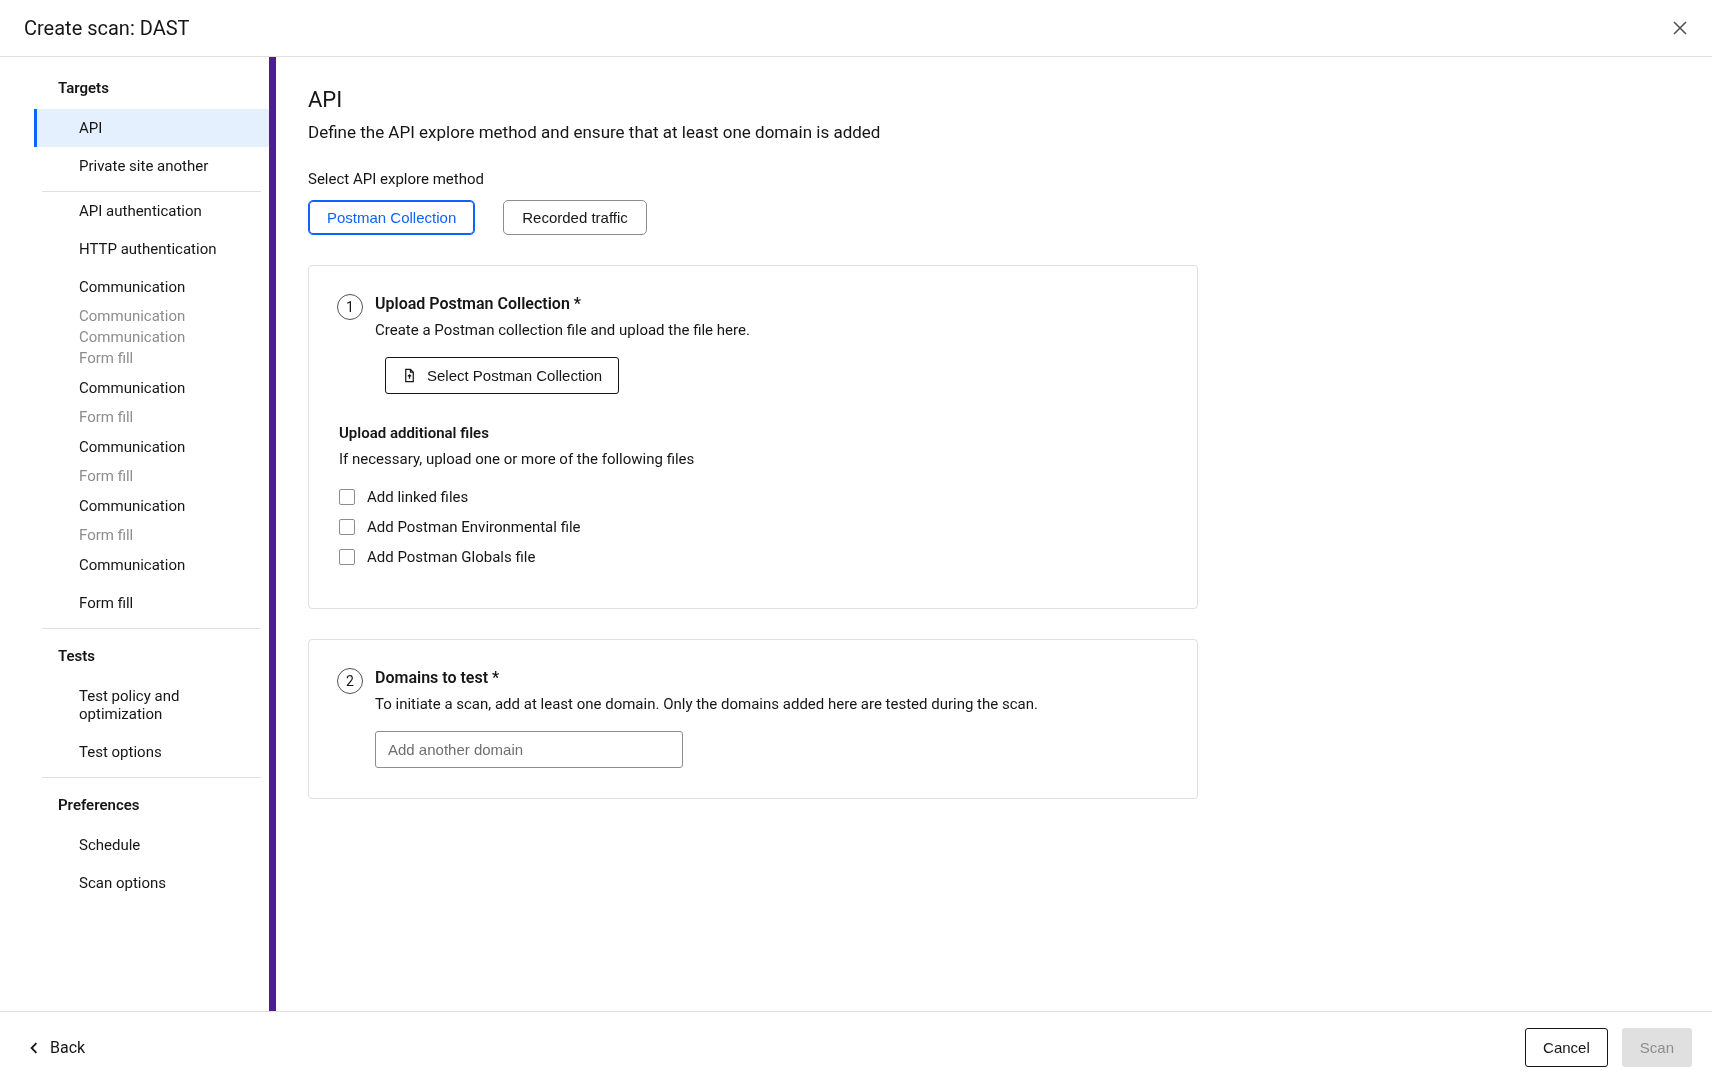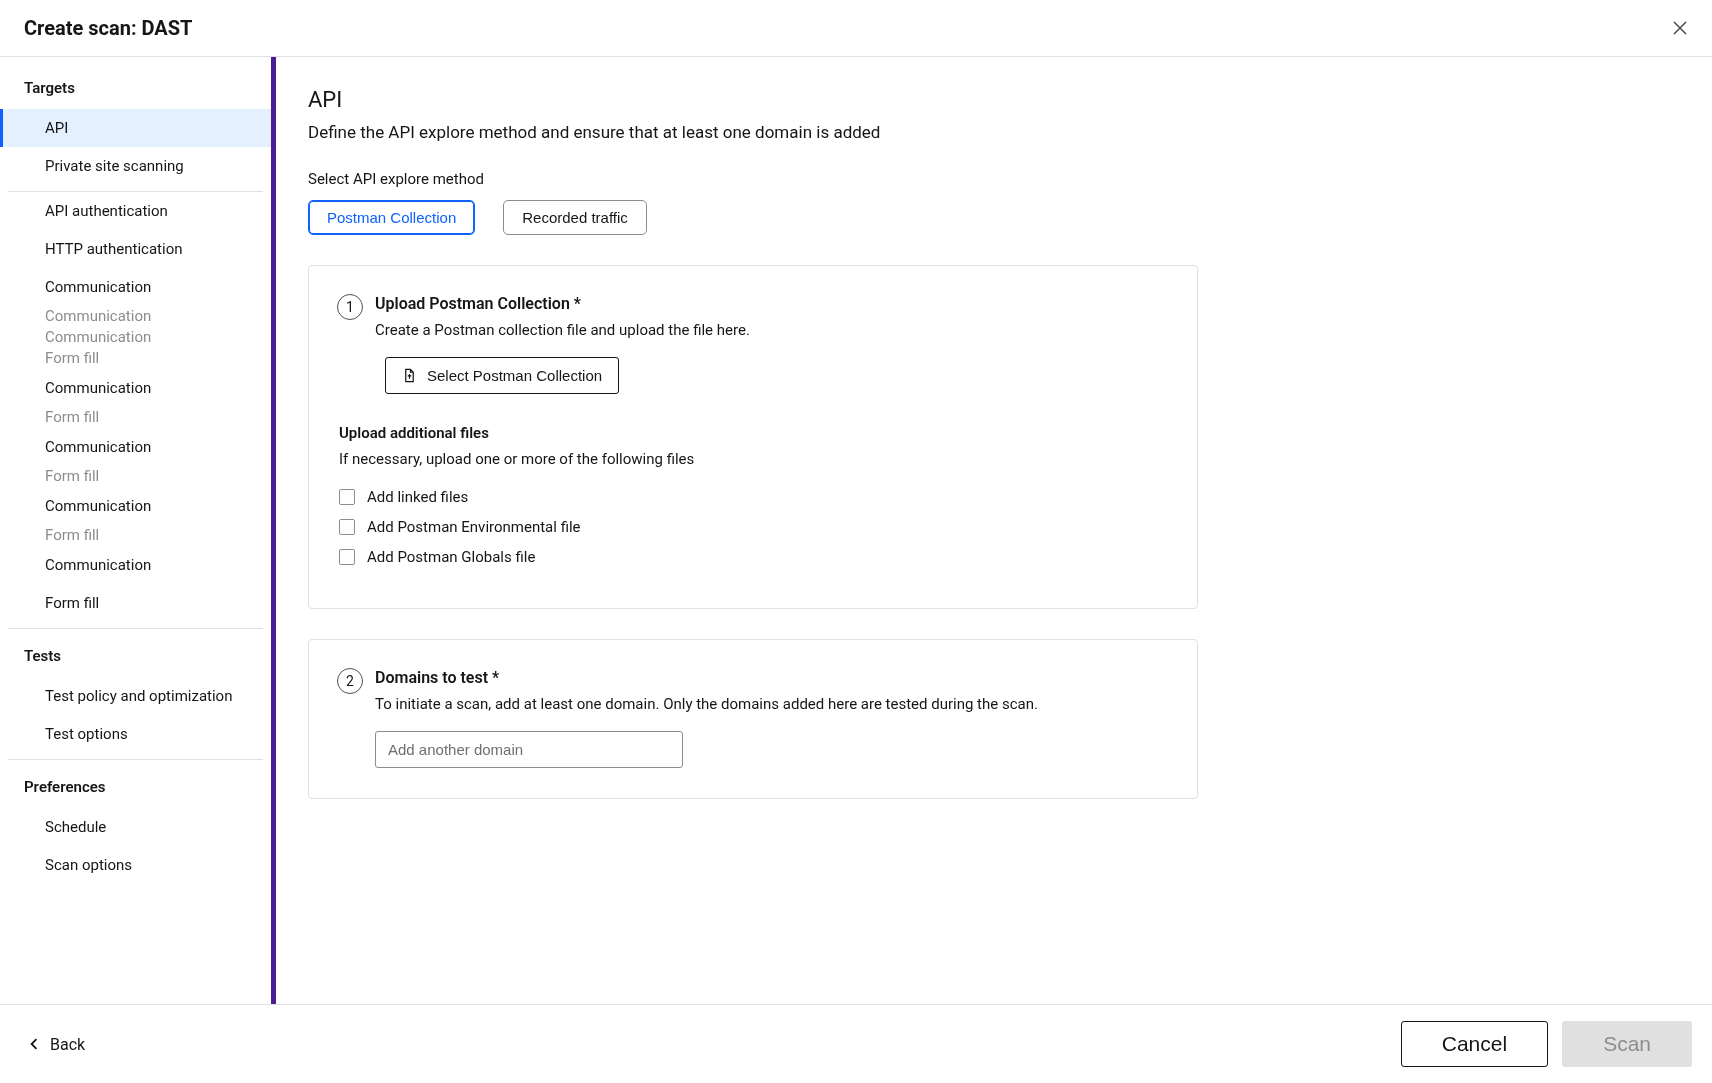"Create scan: DAST" .header-title { font-weight: 700 -> 400 }
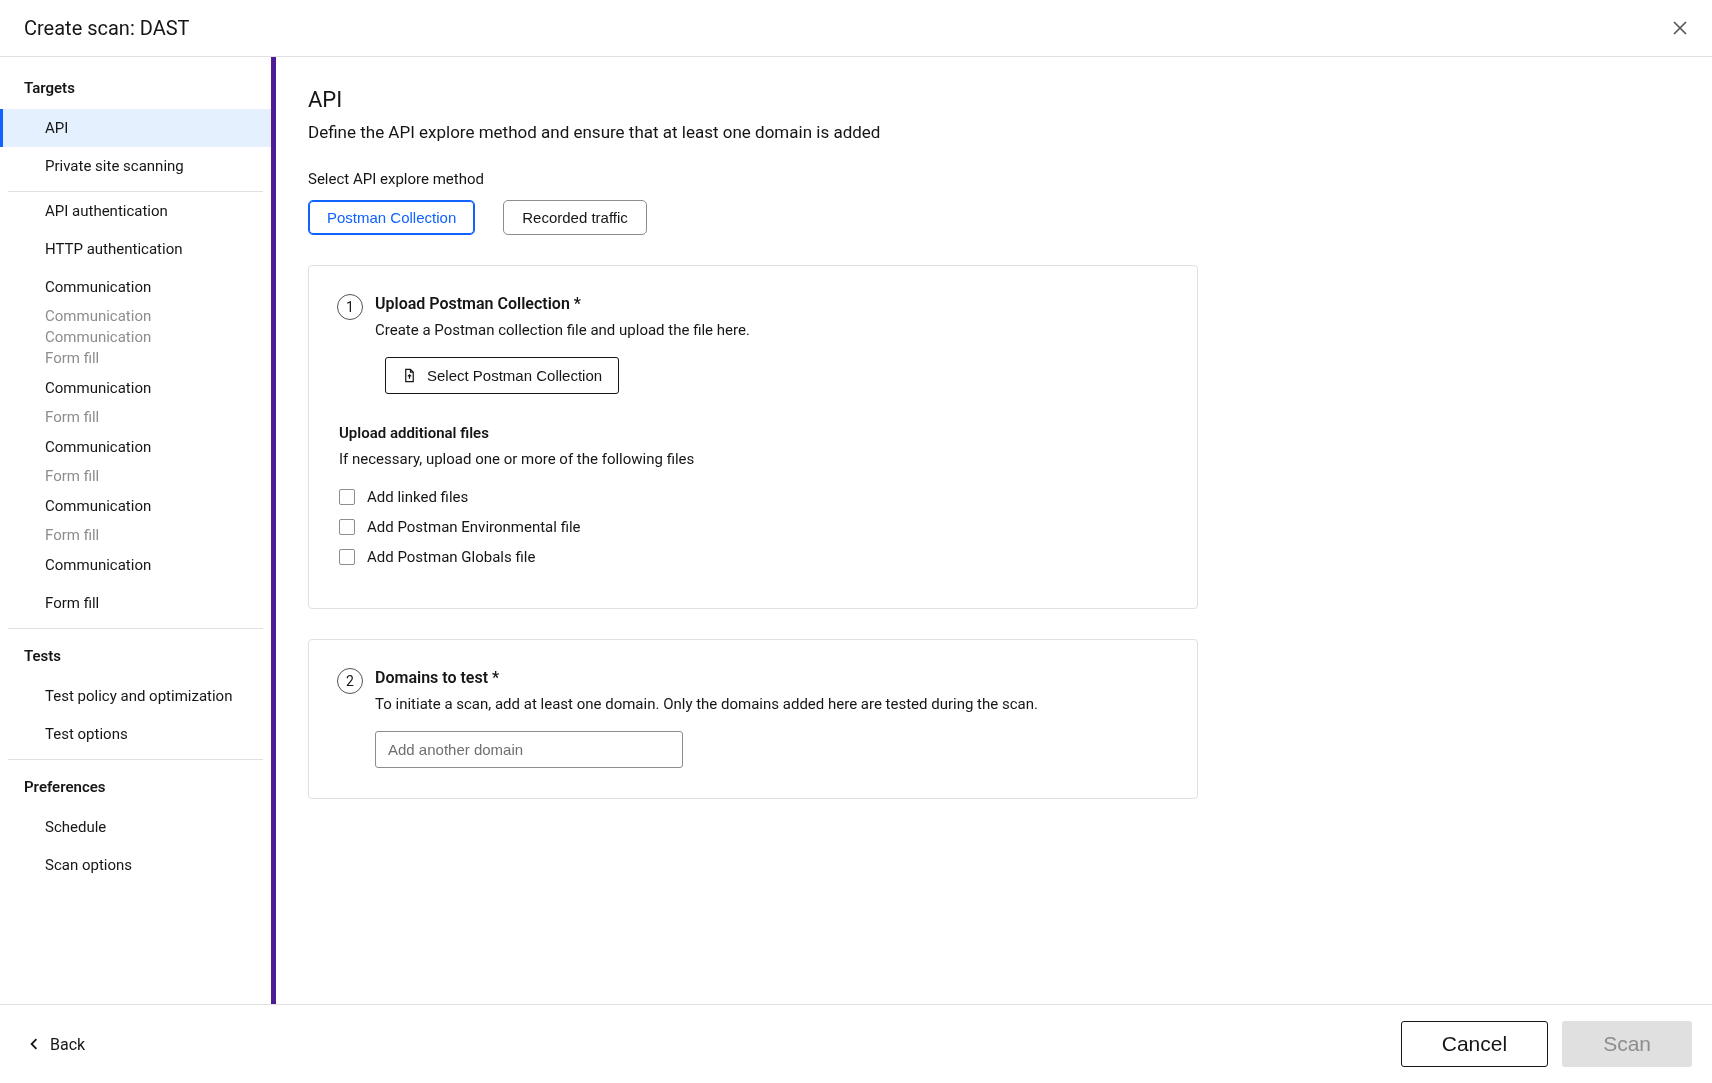"Targets" .sidebar-wrap { border-right: 5px solid #4c1d95 -> 7px solid #4c1d95; padding-left: none -> 34px }
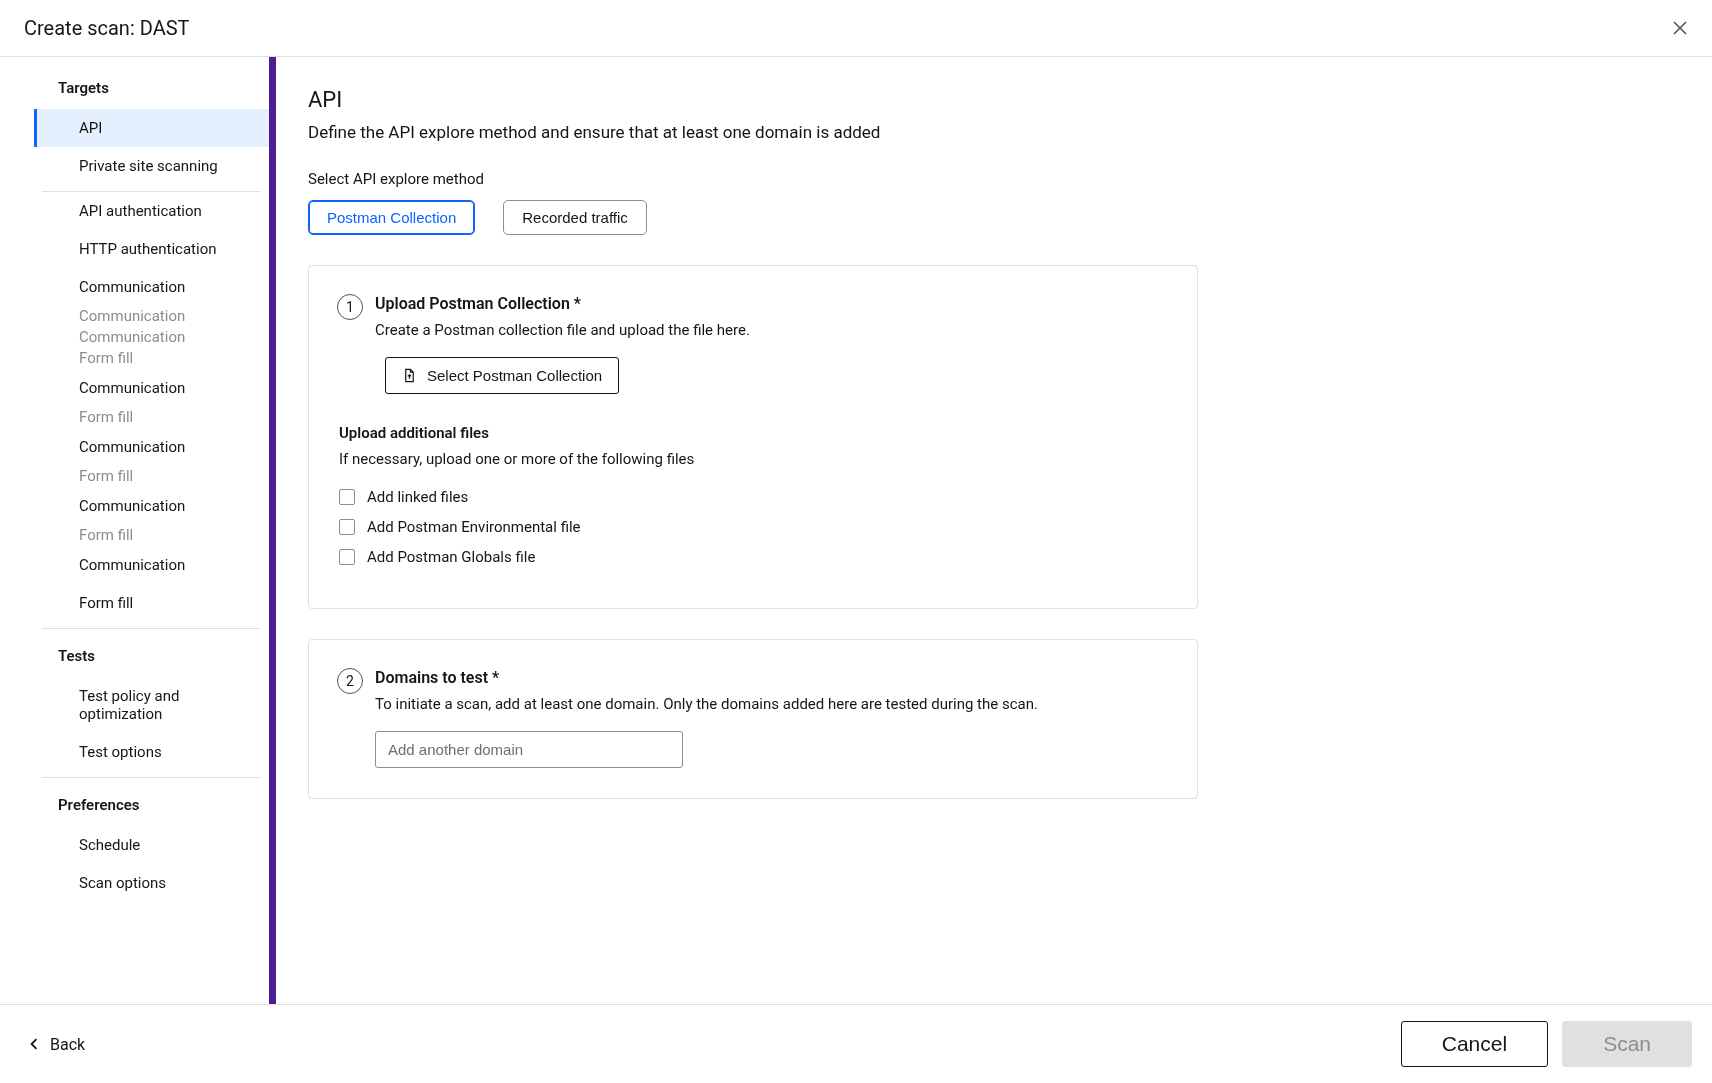"Private site scanning" div.nav-item { text: scanning -> another }
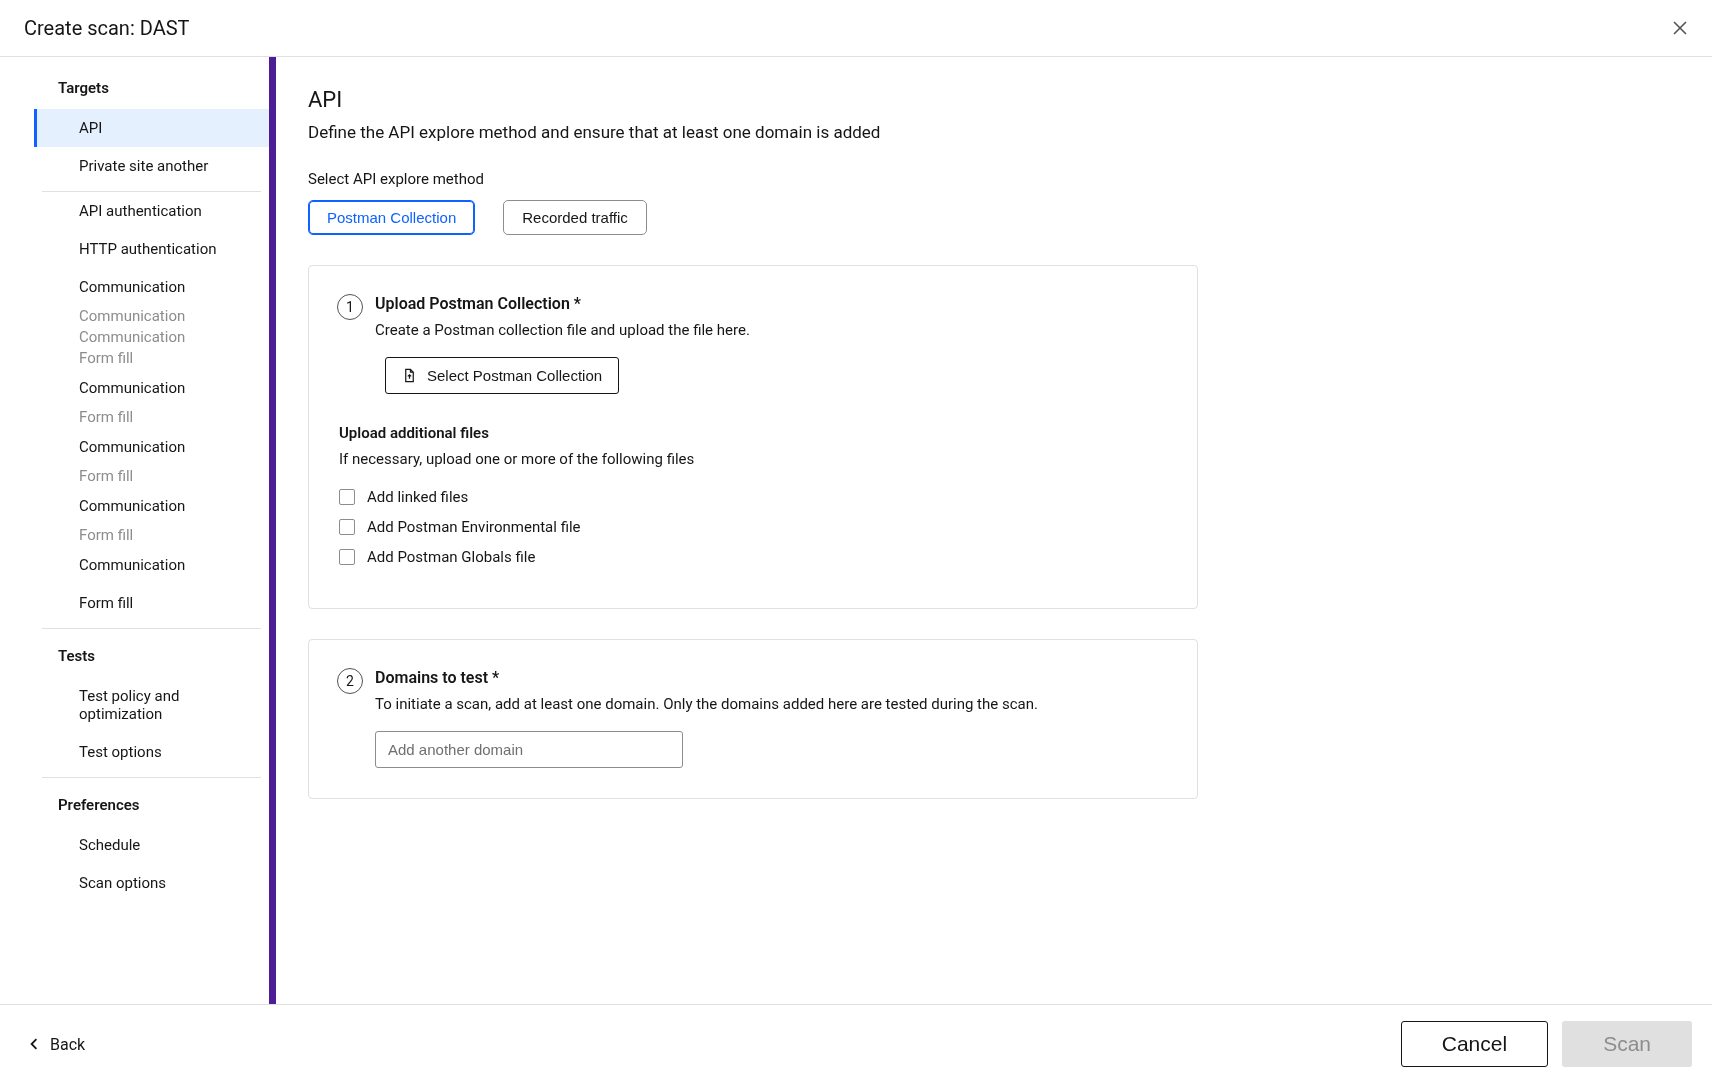"Cancel" .btn { font-size: 21px -> 15px; padding: 10px 40px -> 10px 17px }
